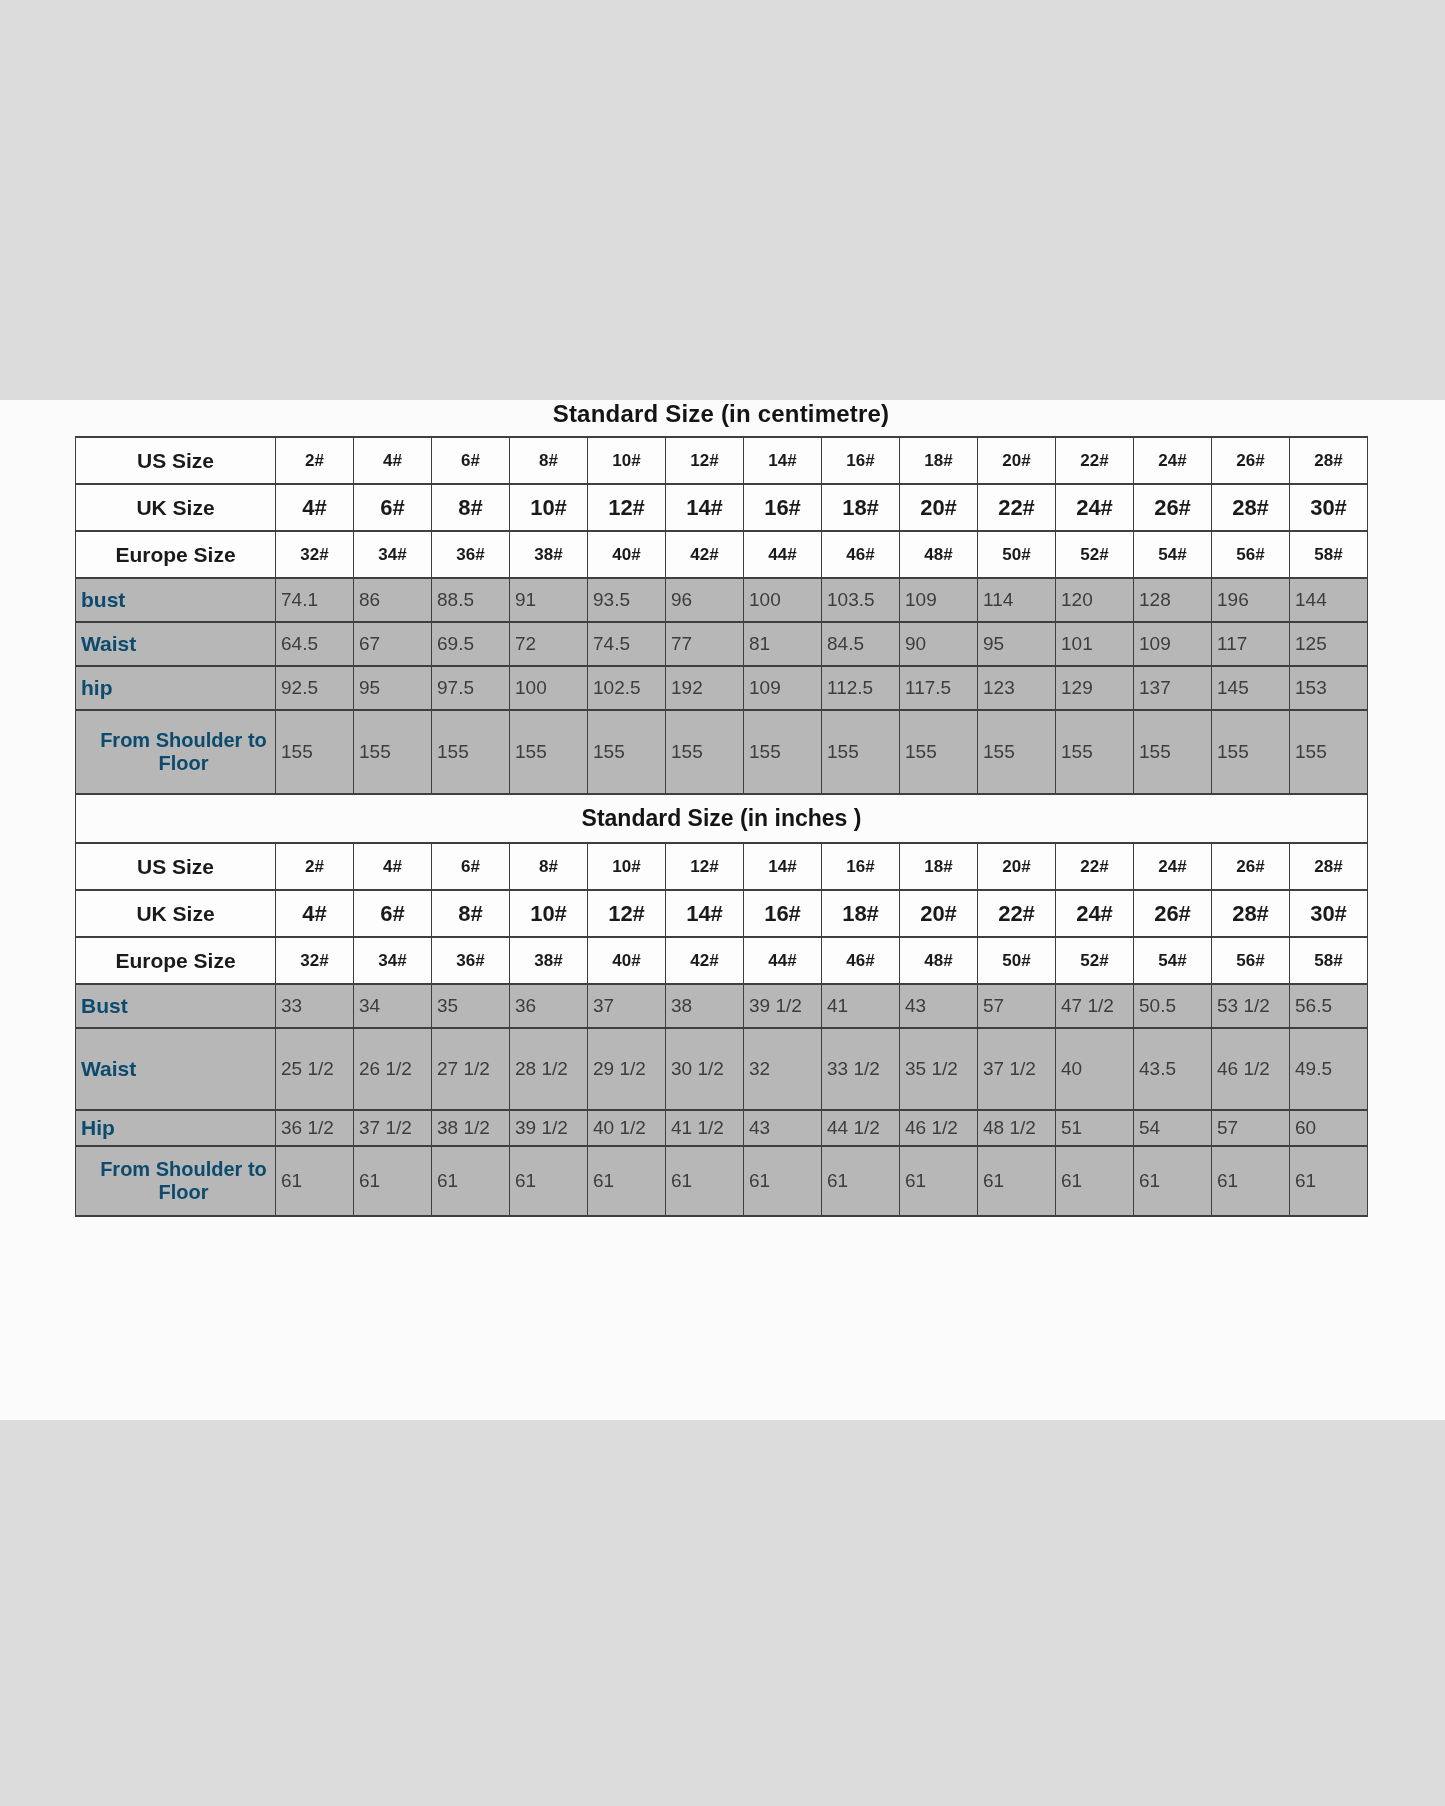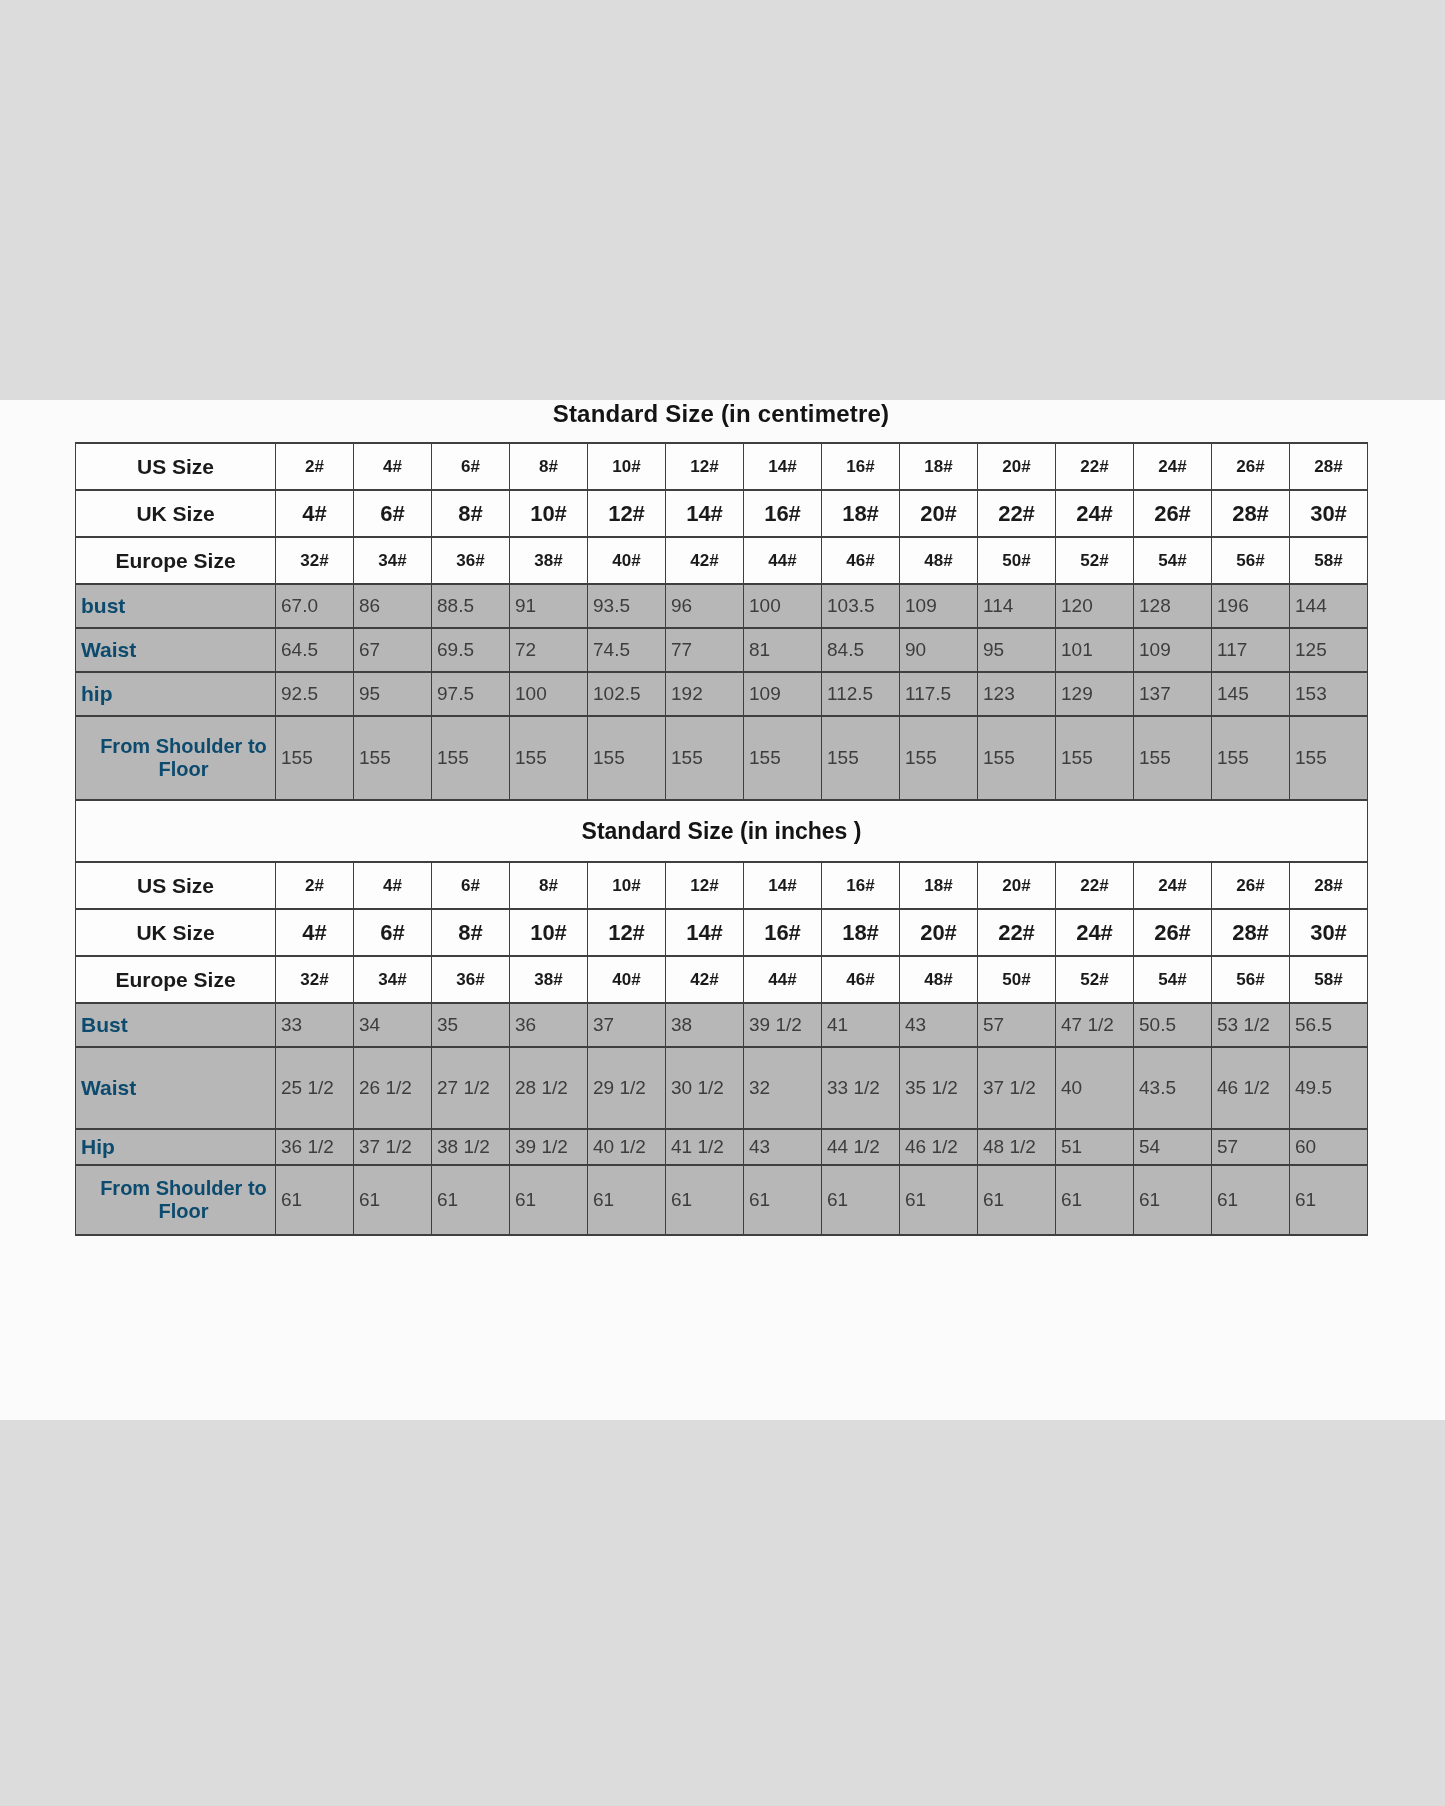"US Size" table.size-table { margin-top: 14px -> 8px }
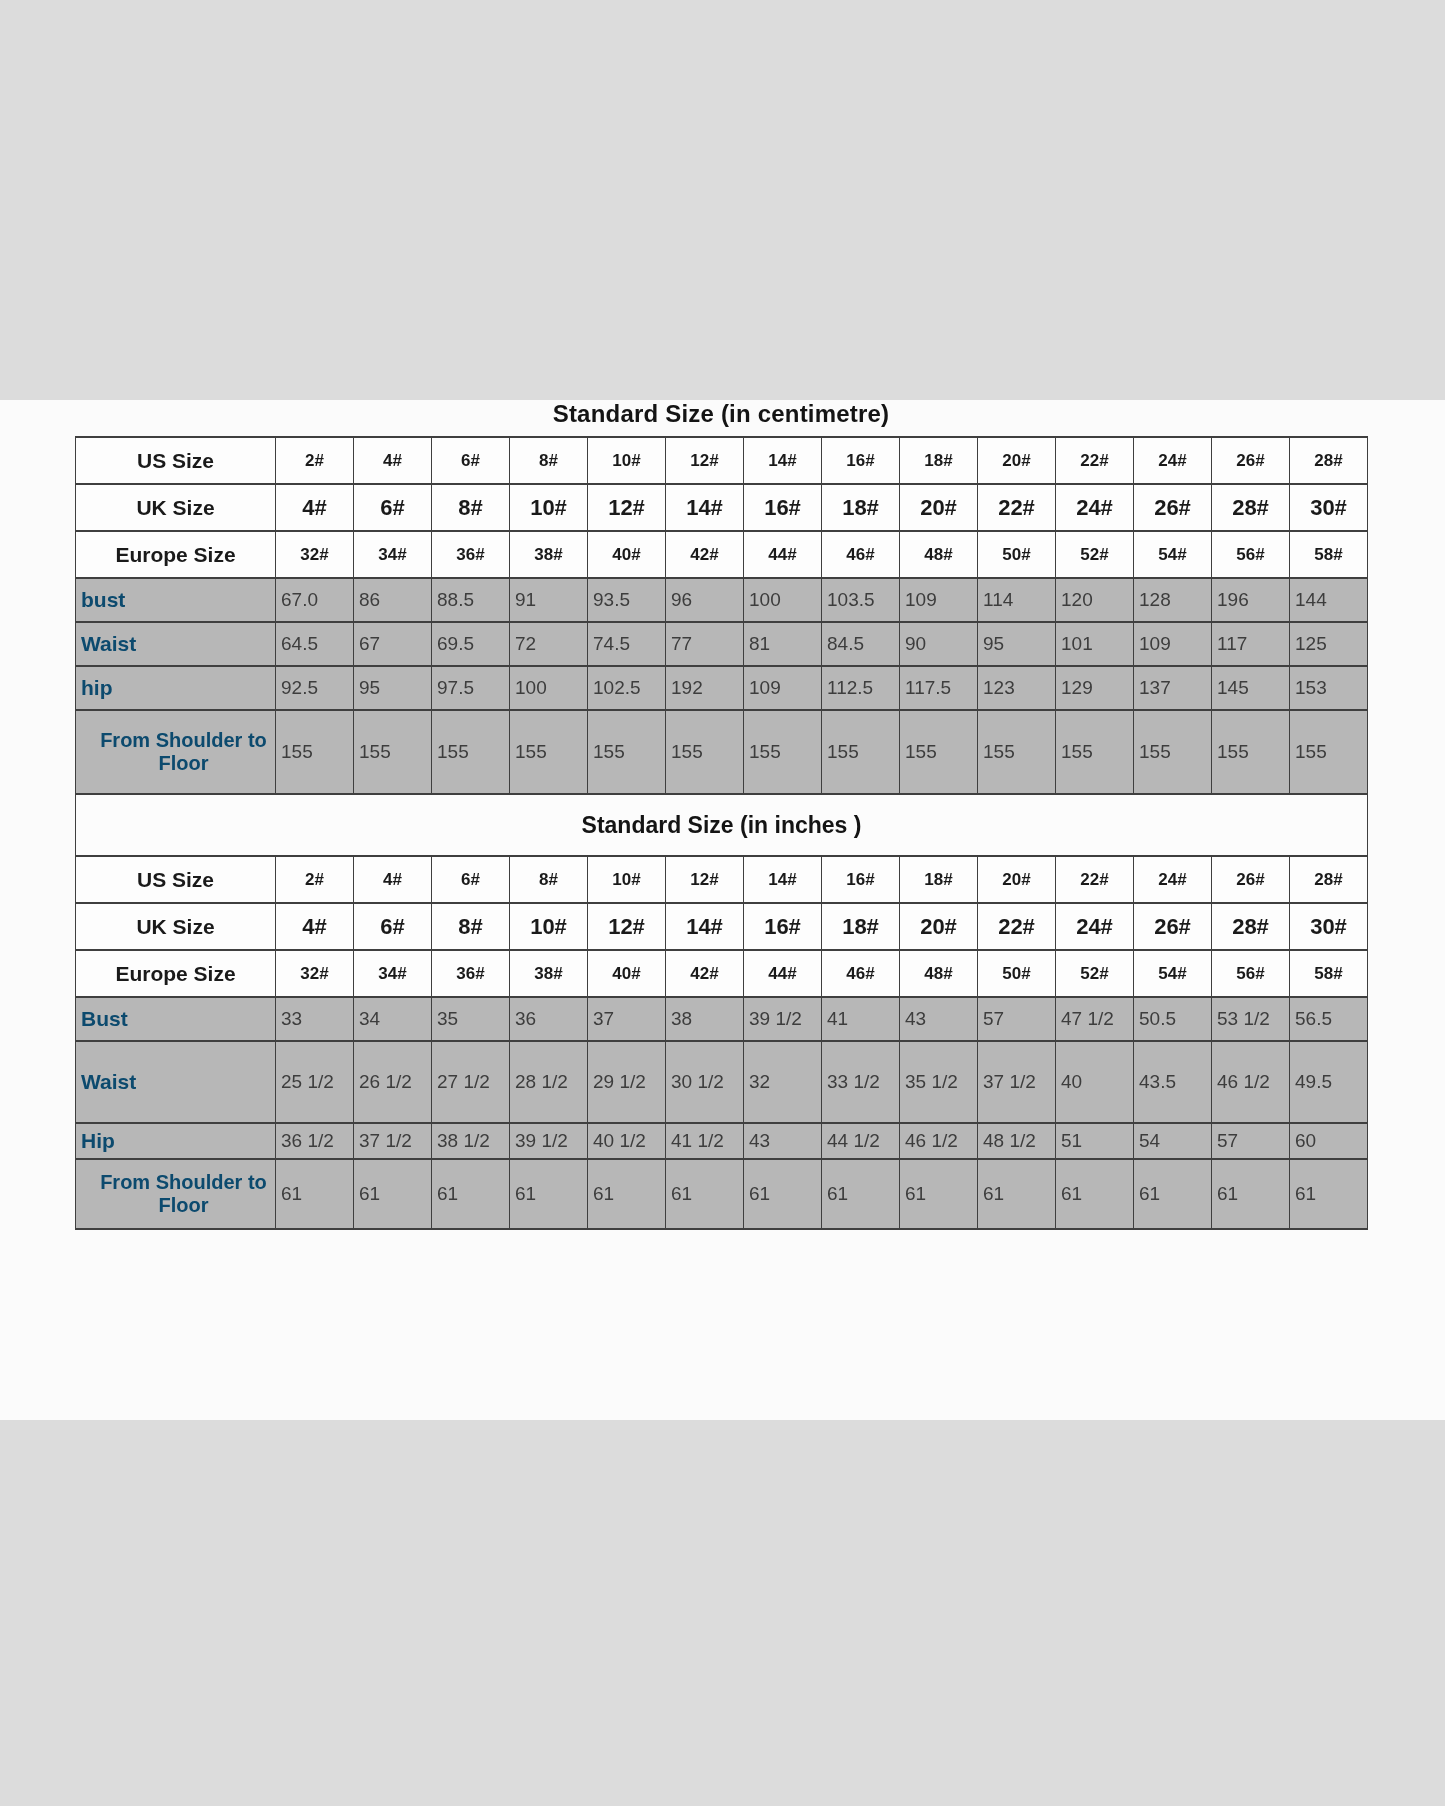"67.0" td { text: 67.0 -> 74.1 }
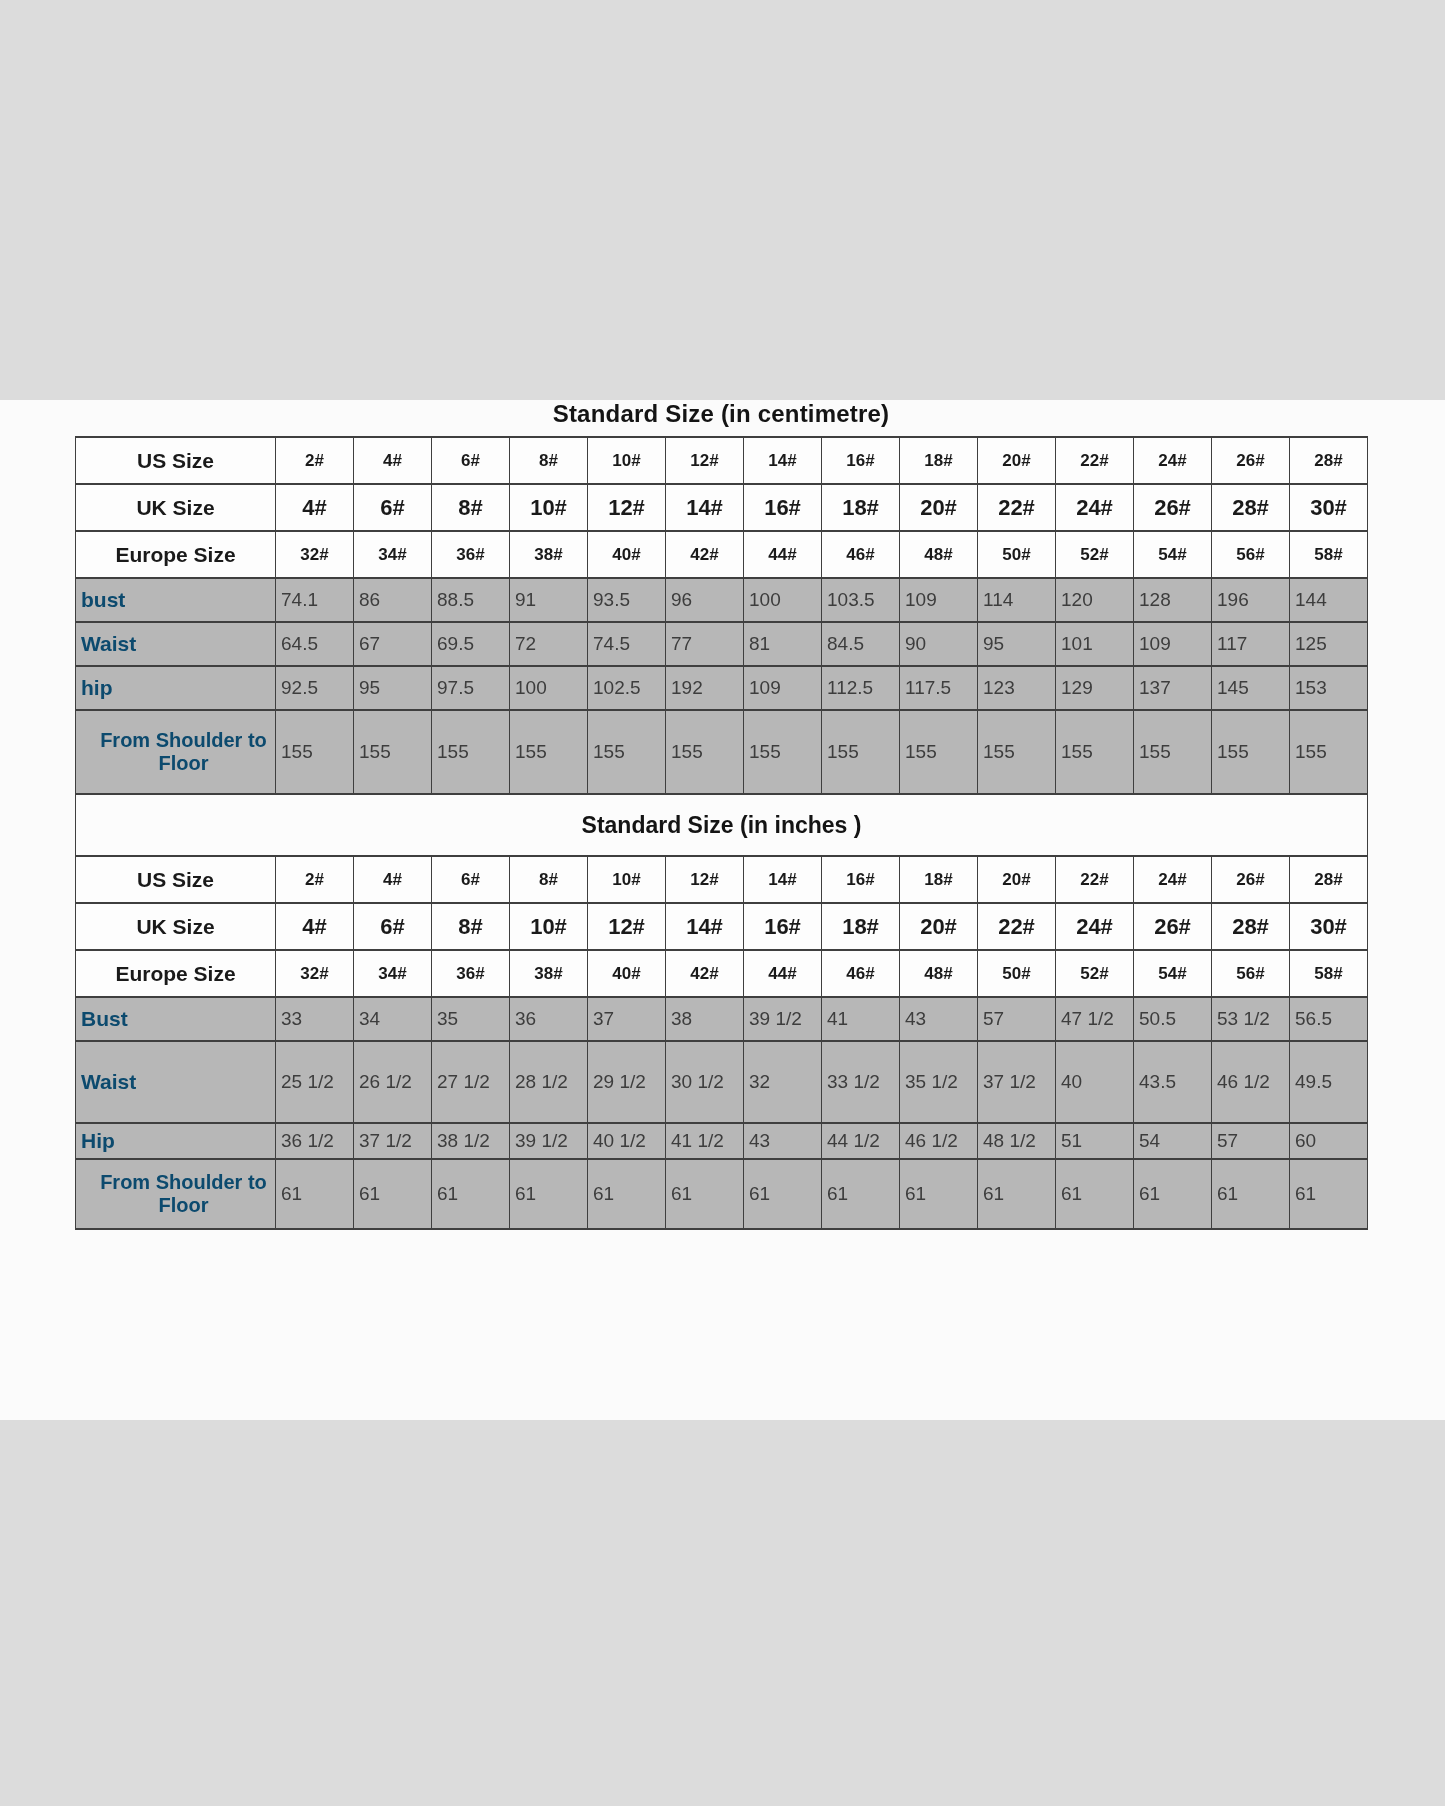"Standard Size (in inches )" tr.title td { height: 62px -> 49px }
